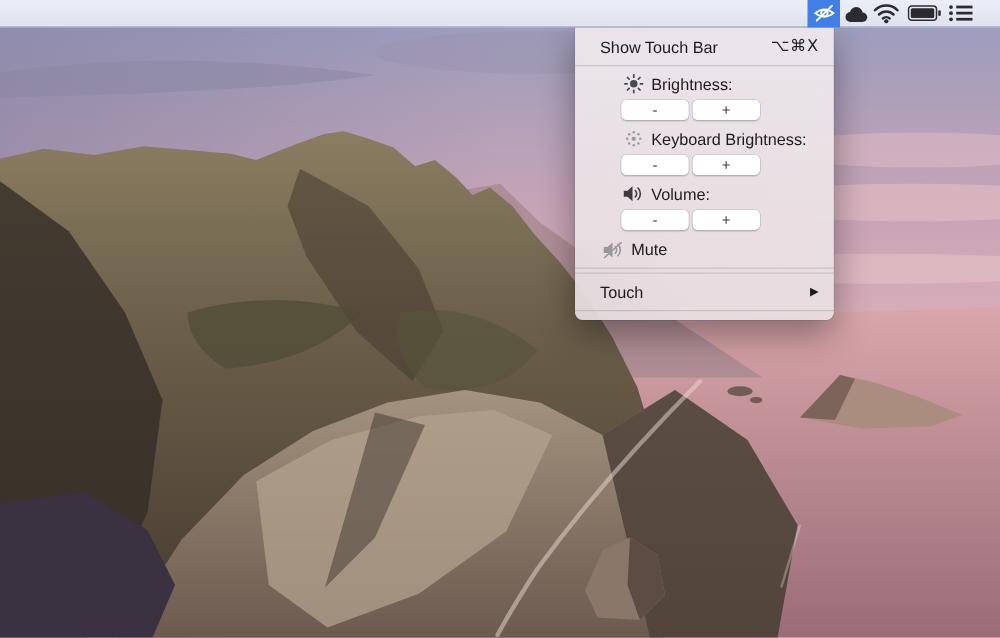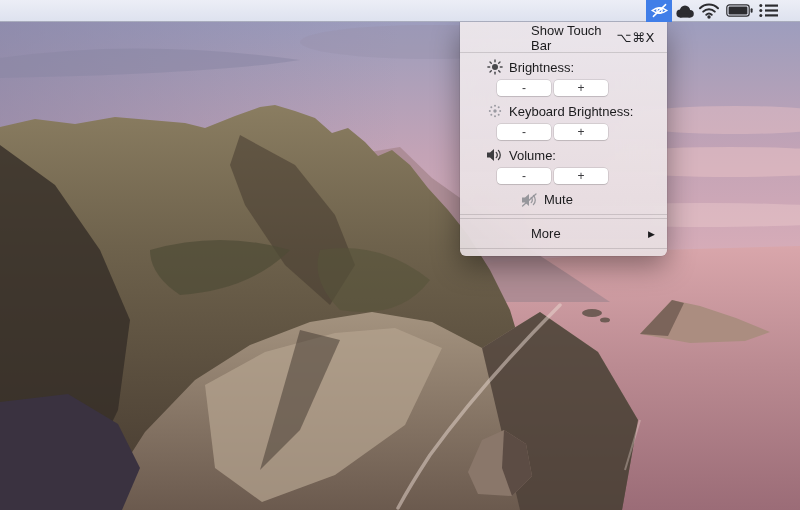"Show Touch Bar" .mi { margin-left: 39px -> none; padding: 0 12px 0 32px -> 0 12px 0 20px }
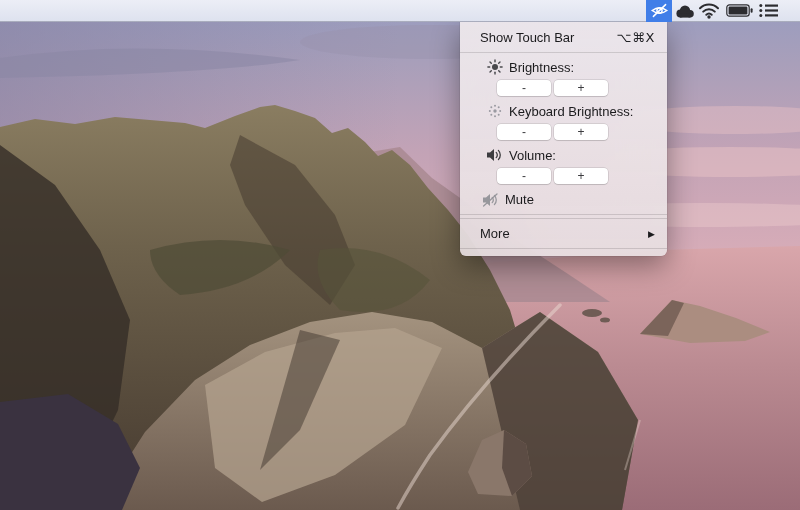"Brightness:" .ctrl-label { padding-left: 26px -> 38px }
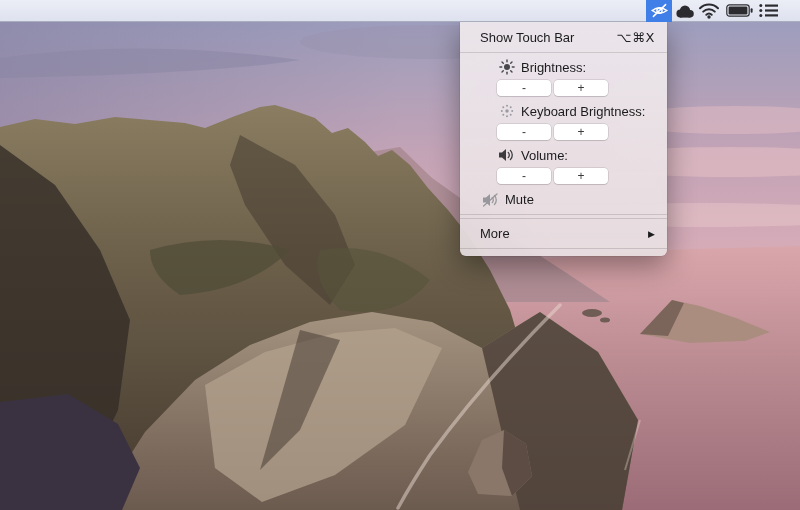"More" span { text: More -> Touch }
